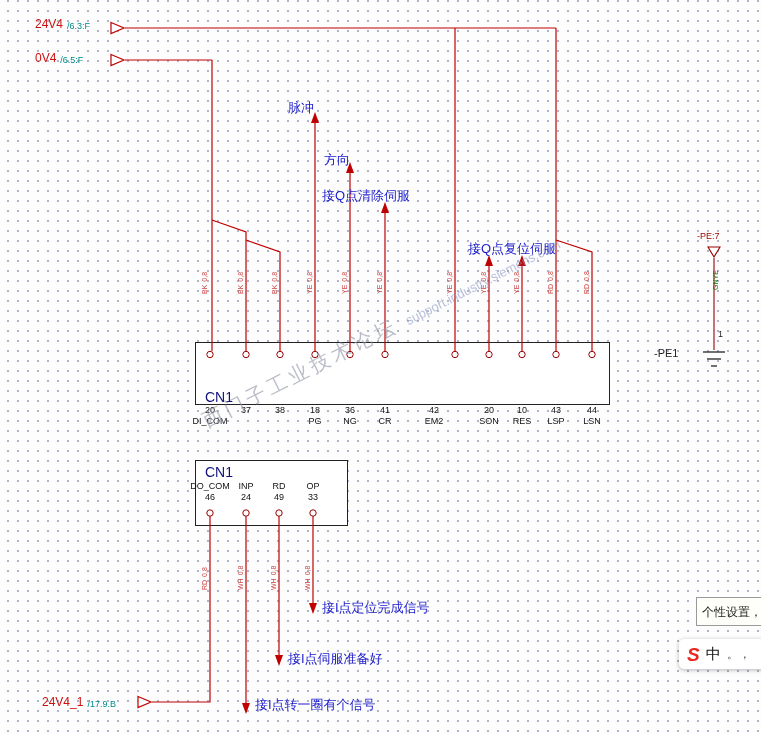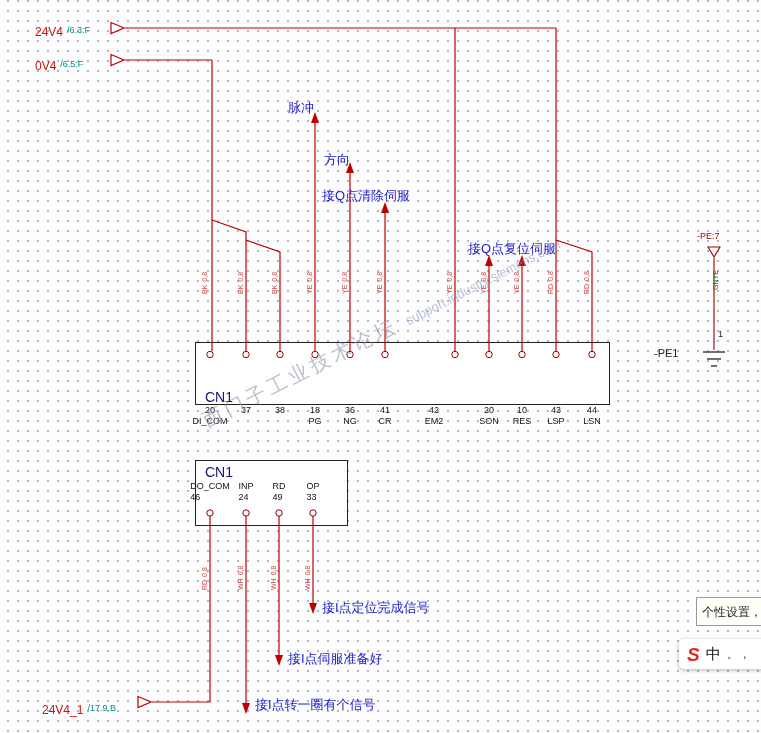"24V4" .rail { align-items: flex-start -> flex-end; margin-top: 8px -> none }
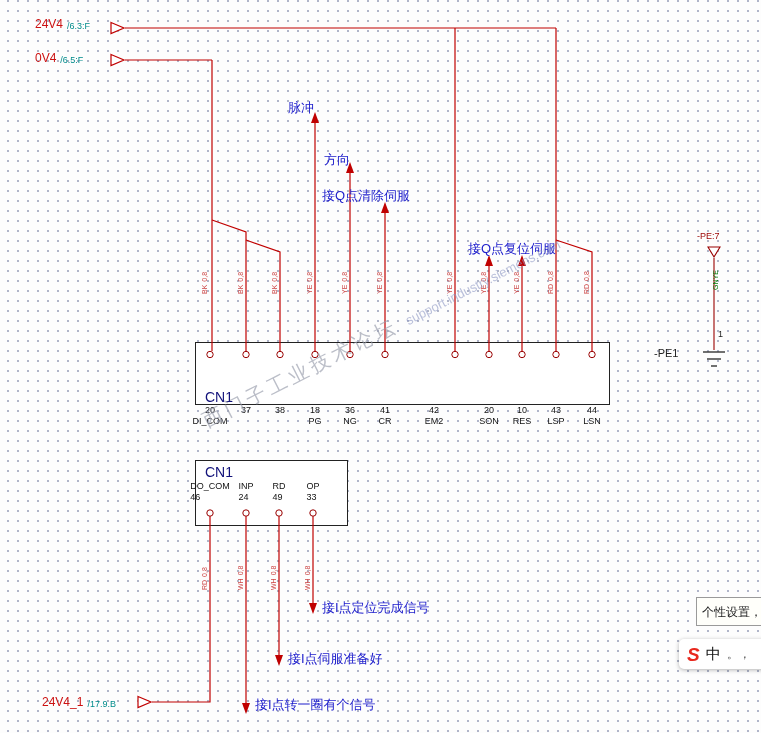"DO_COM" .pin-bot { text-align: left -> center }
